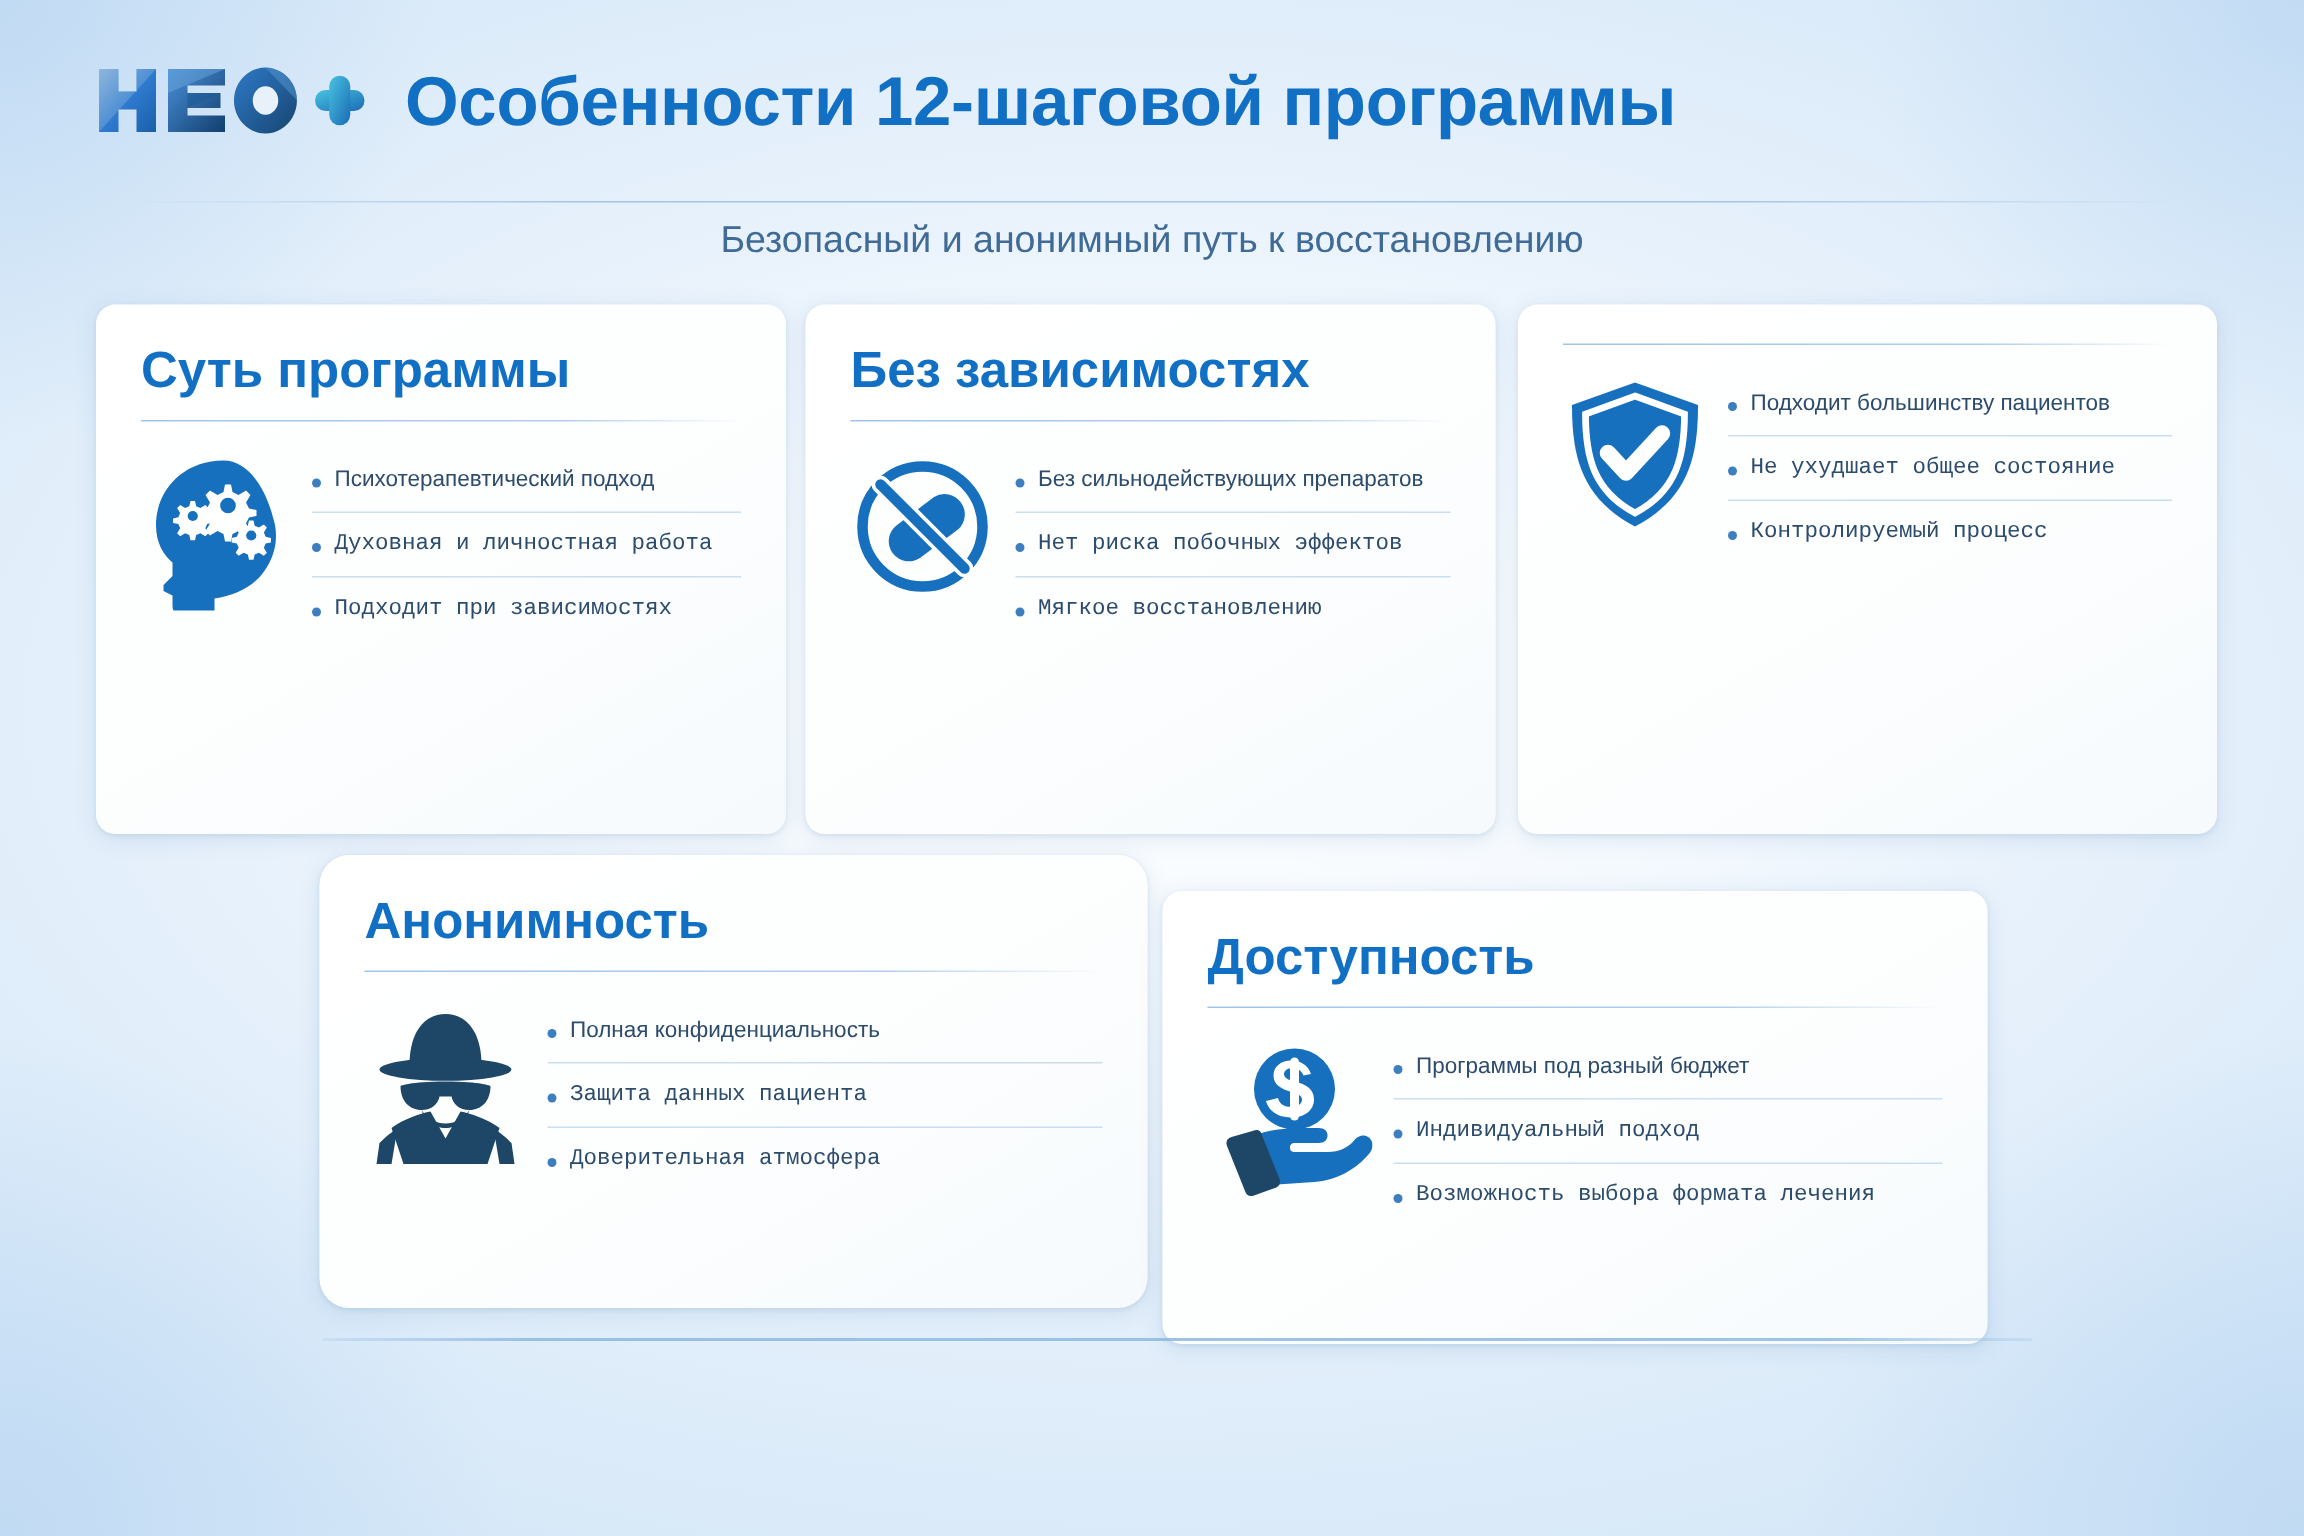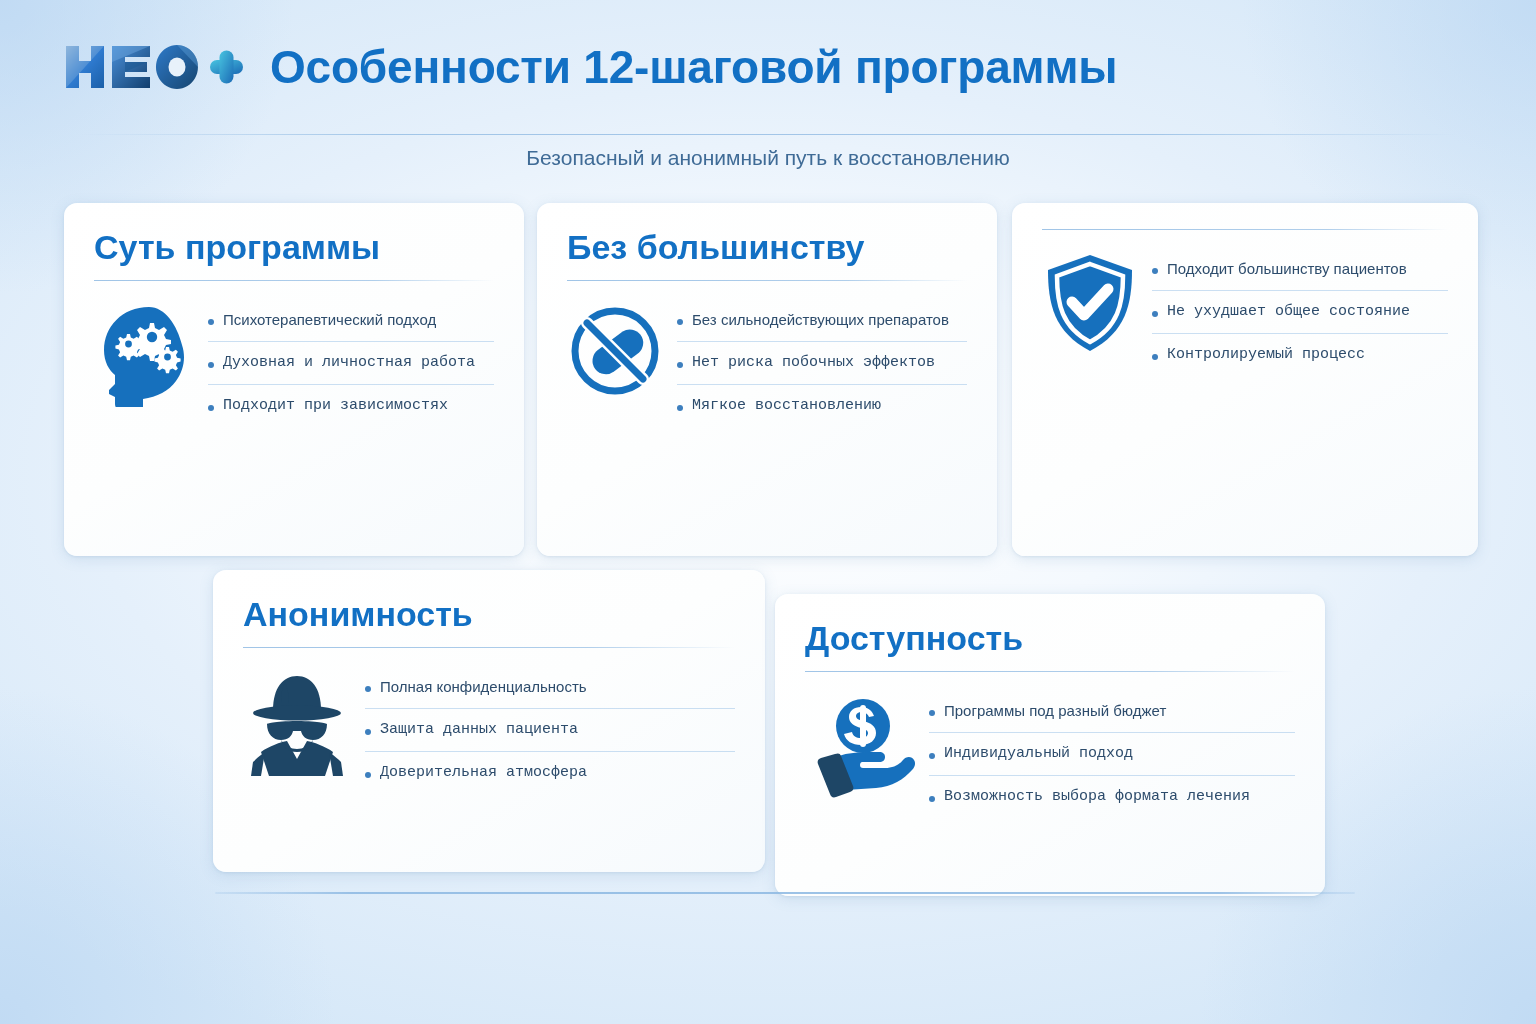"Безопасный и анонимный путь к" .subtitle { font-size: 21px -> 25px }
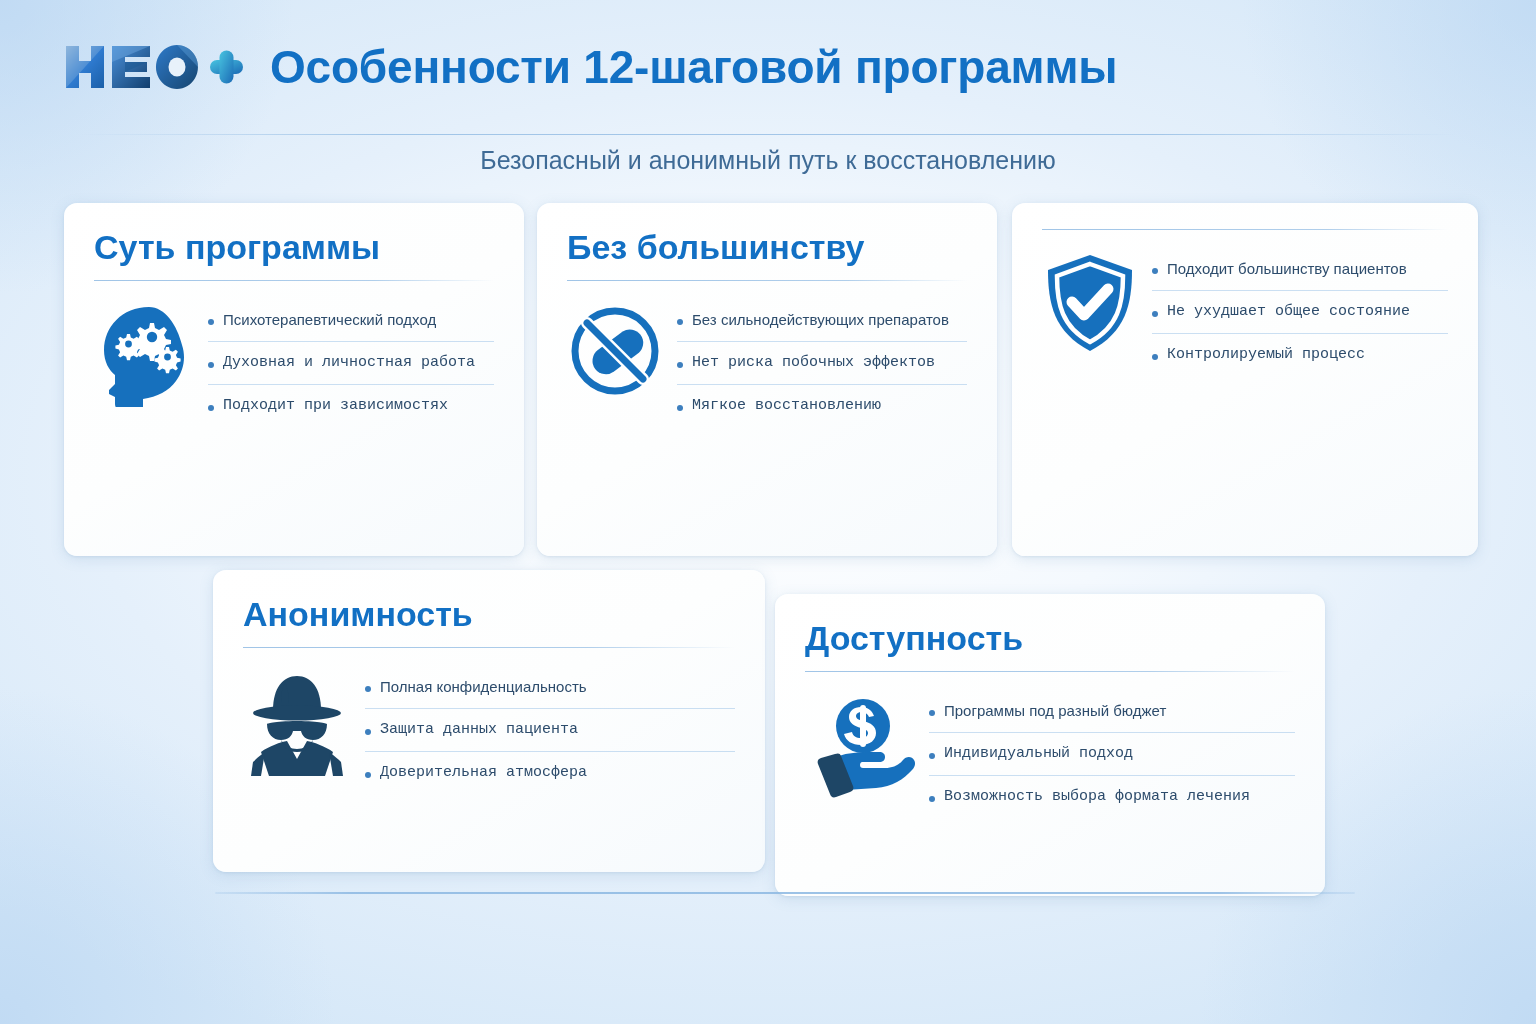"Без большинству" div.card-title { text: большинству -> зависимостях }
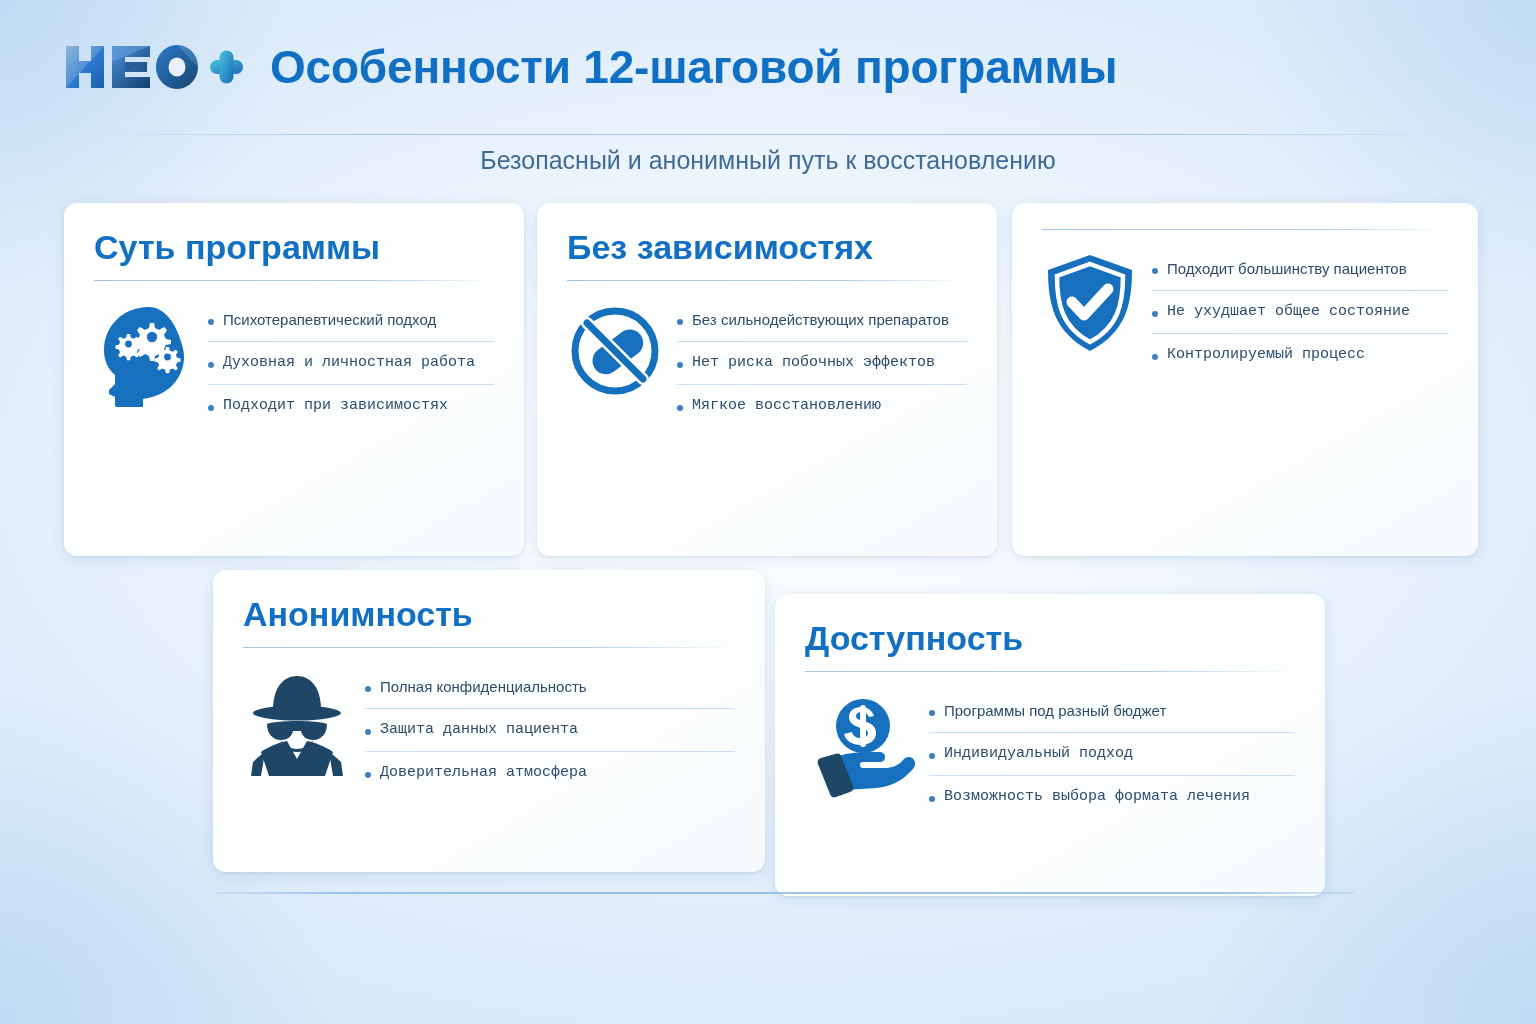"Анонимность" #card-3 { border-radius: none -> 20px }
